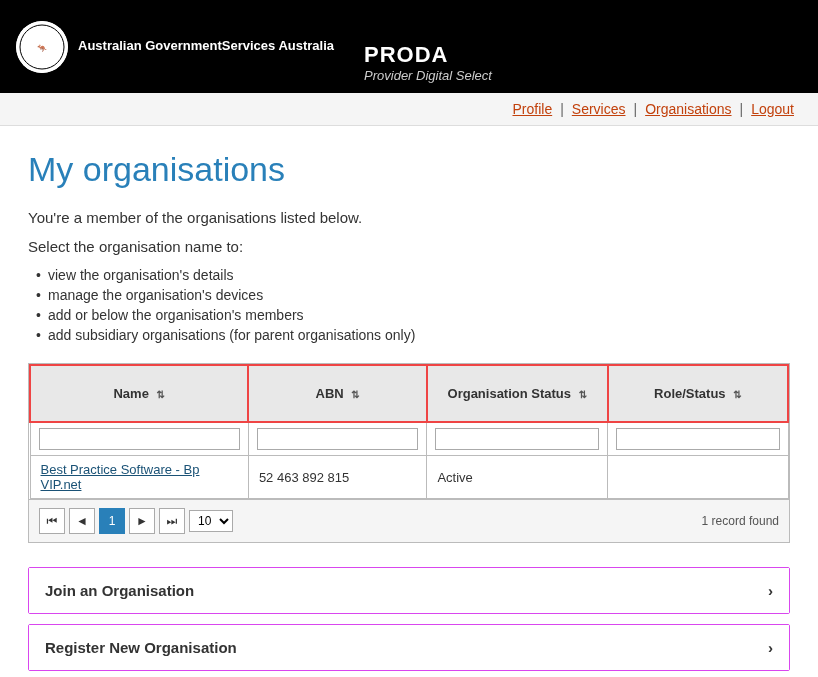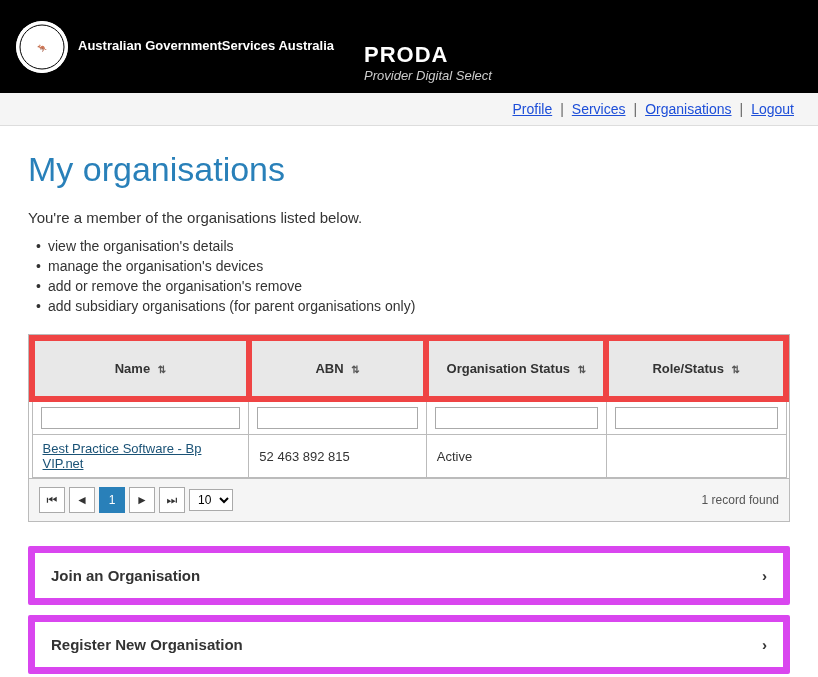"Profile" .nav-bar a { color: #1d4ed8 -> #c2410c }
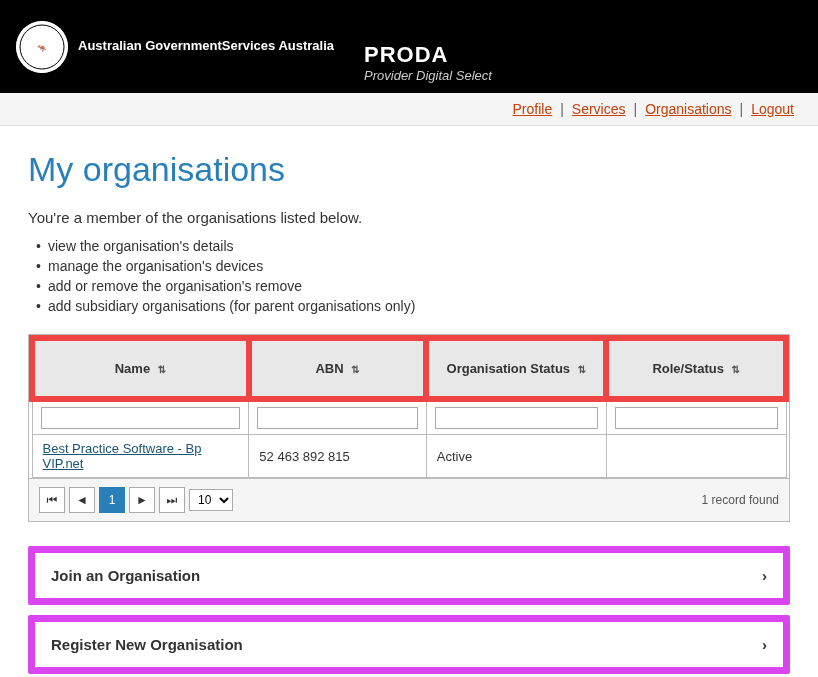"Select the organisation name to:" p { html: none -> <p>Select the organisation name to:</p> }
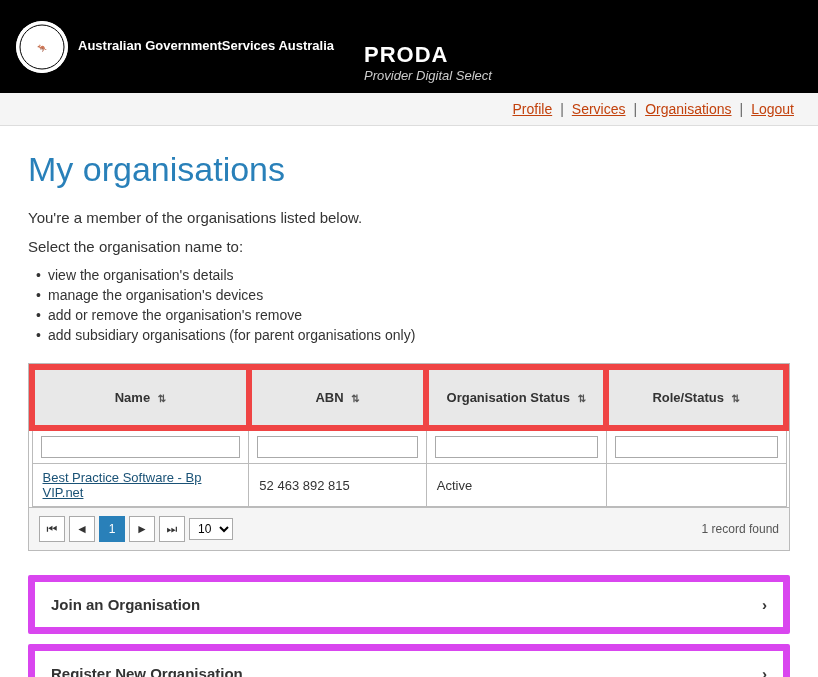"add or remove the organisation's" li { text: remove the organisation's remove -> below the organisation's members }
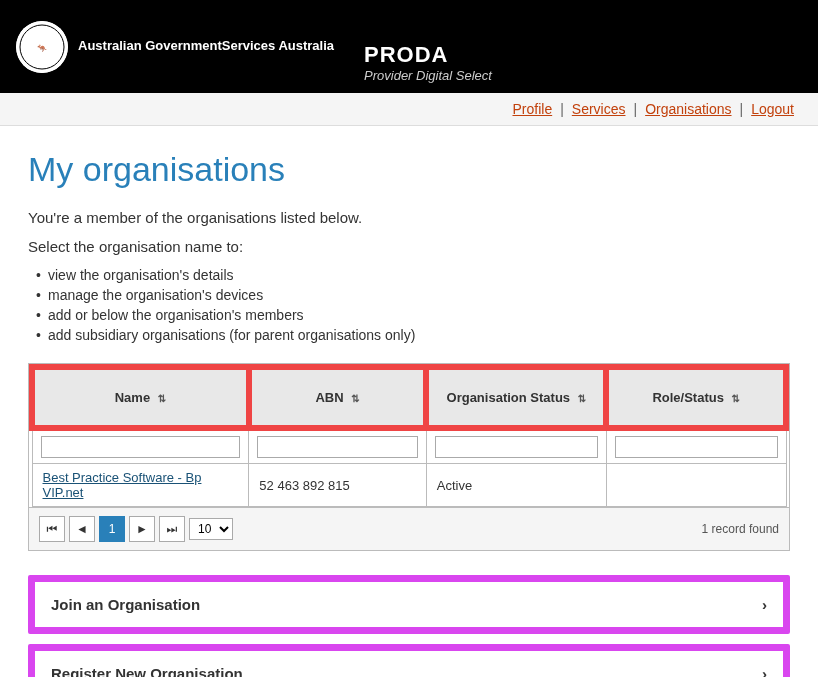"Name ⇅" .org-table th { border: 6px solid #ef4444 -> 2px solid #ef4444 }
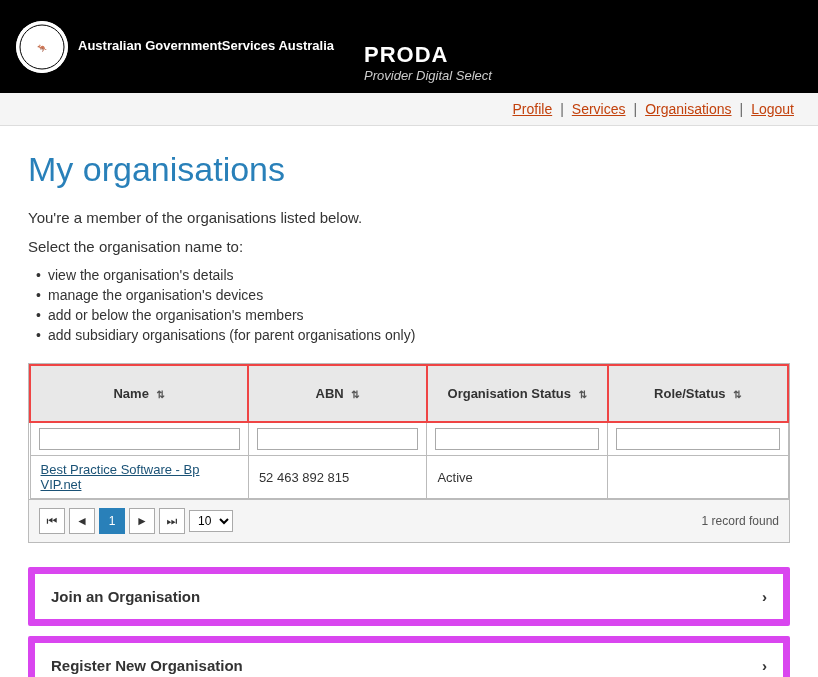"Join an Organisation" .accordion-item { border: 7px solid #d946ef -> 1px solid #d946ef }
